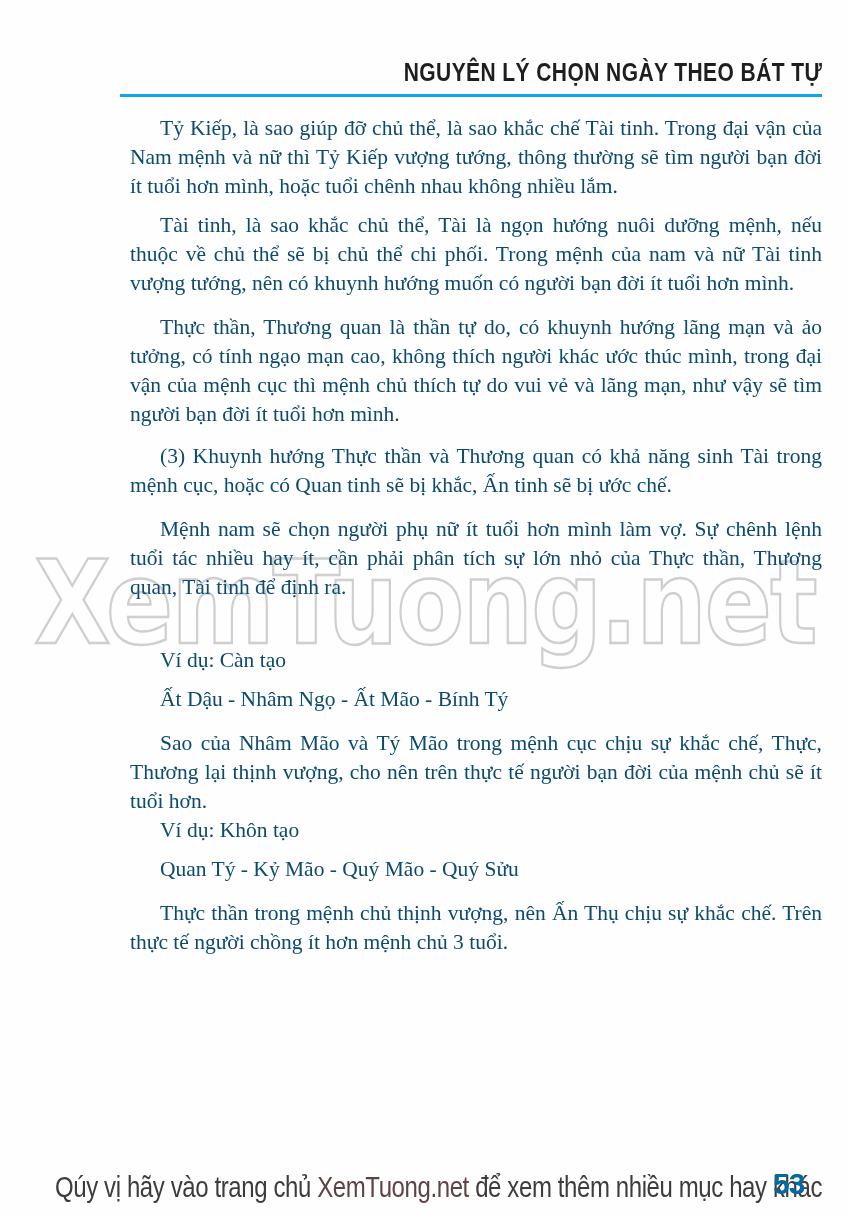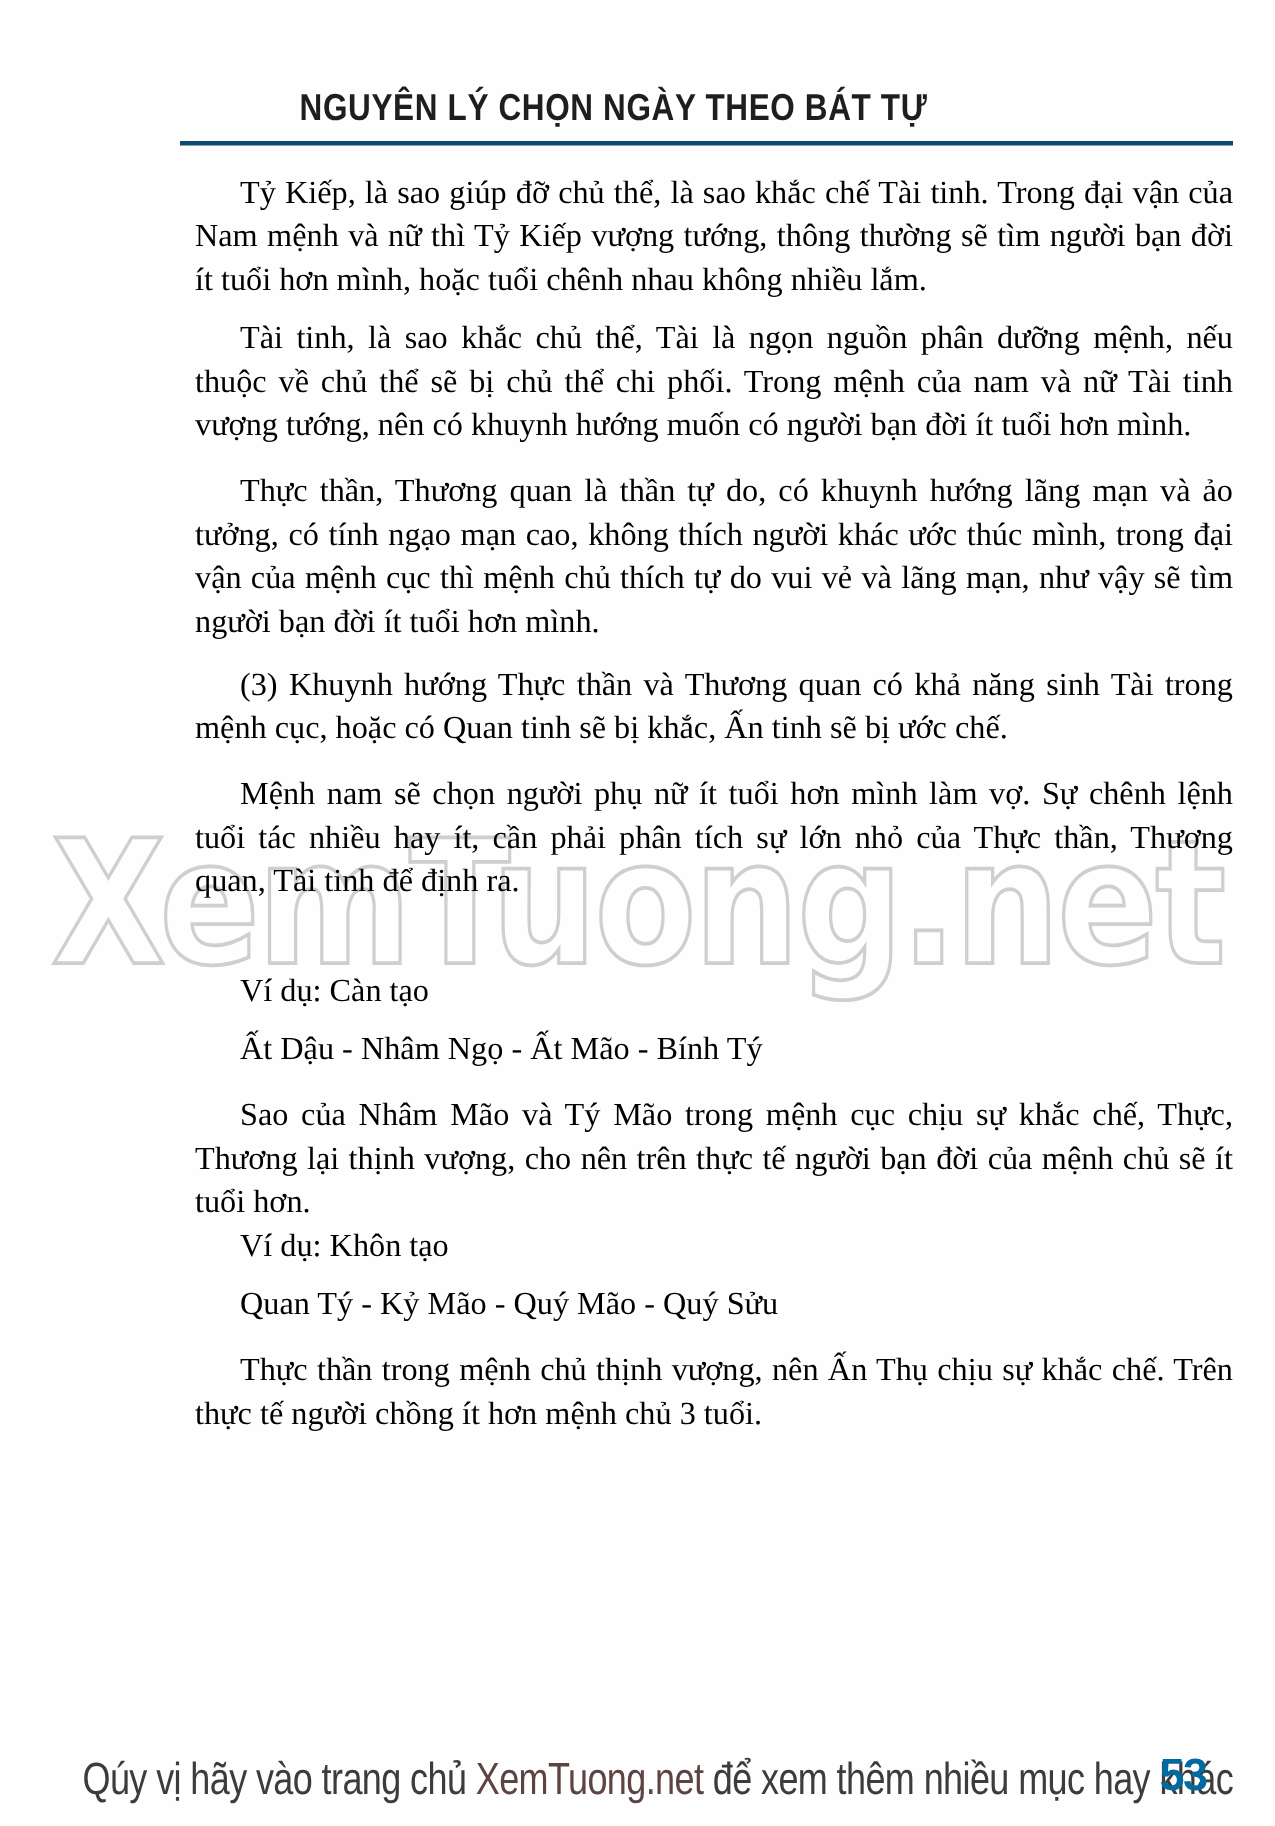"NGUYÊN LÝ CHỌN NGÀY THEO" .page-header { border-bottom: 3px solid #0c4a6e -> 3px solid #0ea5e9; text-align: left -> right }
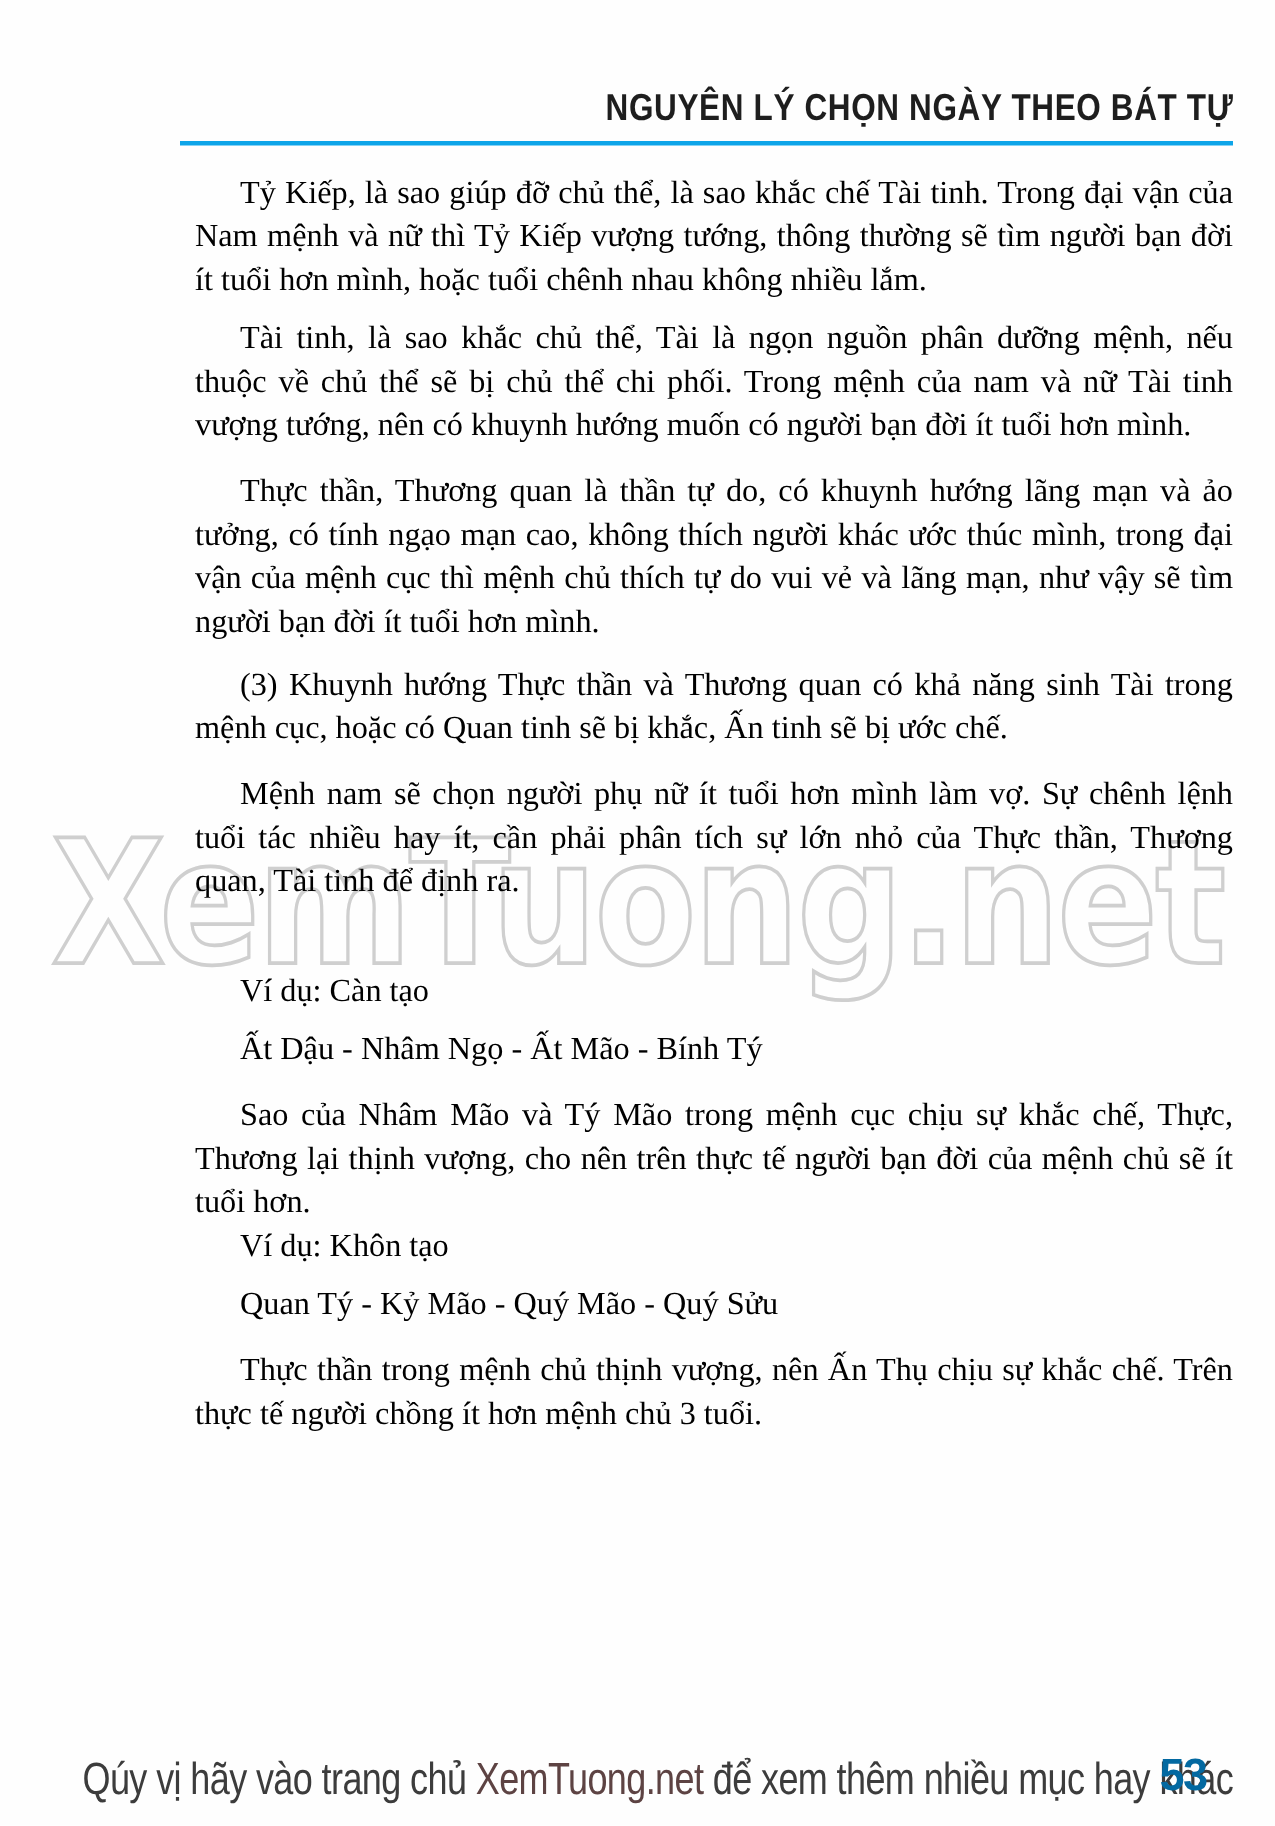"Tỷ Kiếp, là sao giúp" .content { color: #000000 -> #0c4a6e }
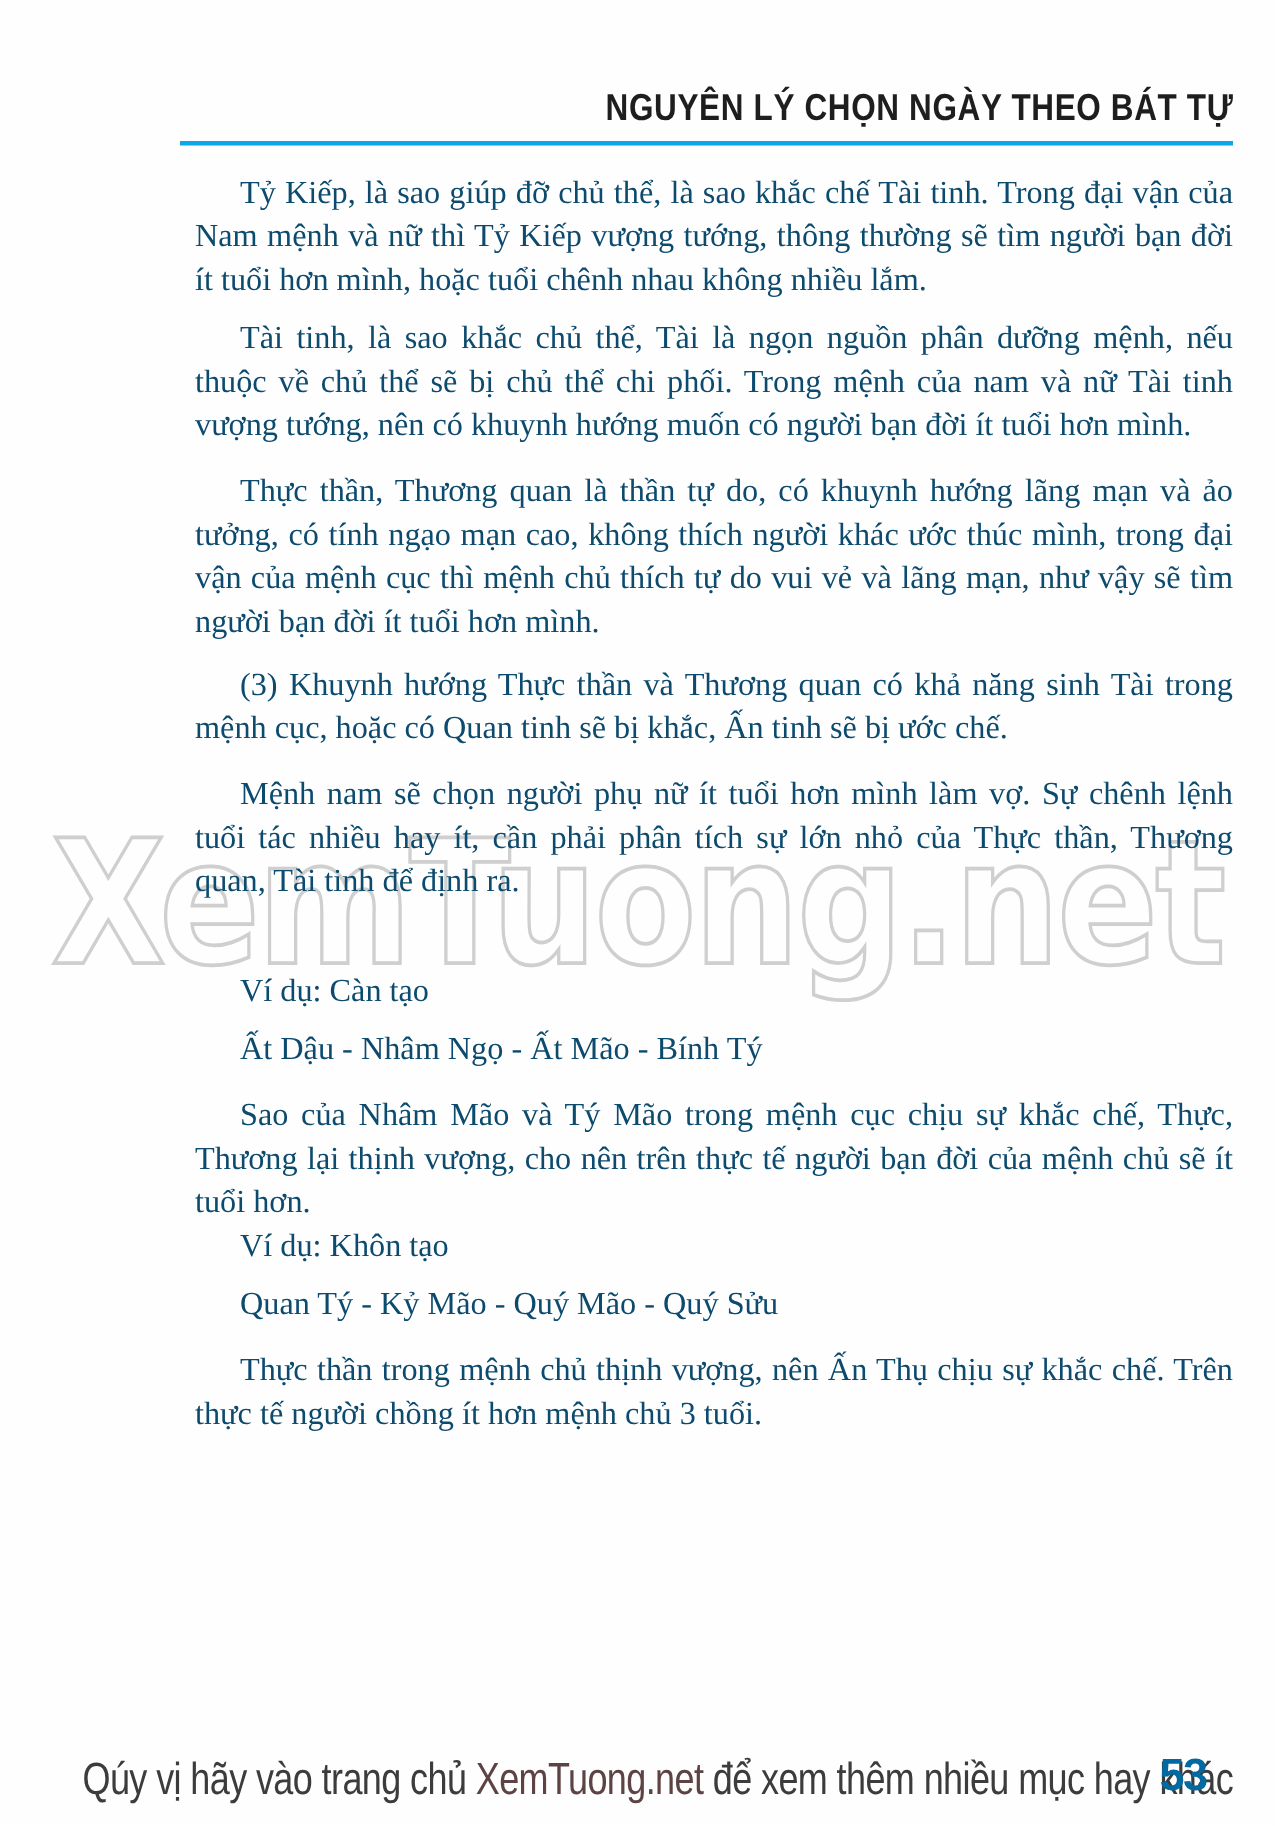"Tài tinh, là sao khắc" p.para { text: nguồn phân -> hướng nuôi }
